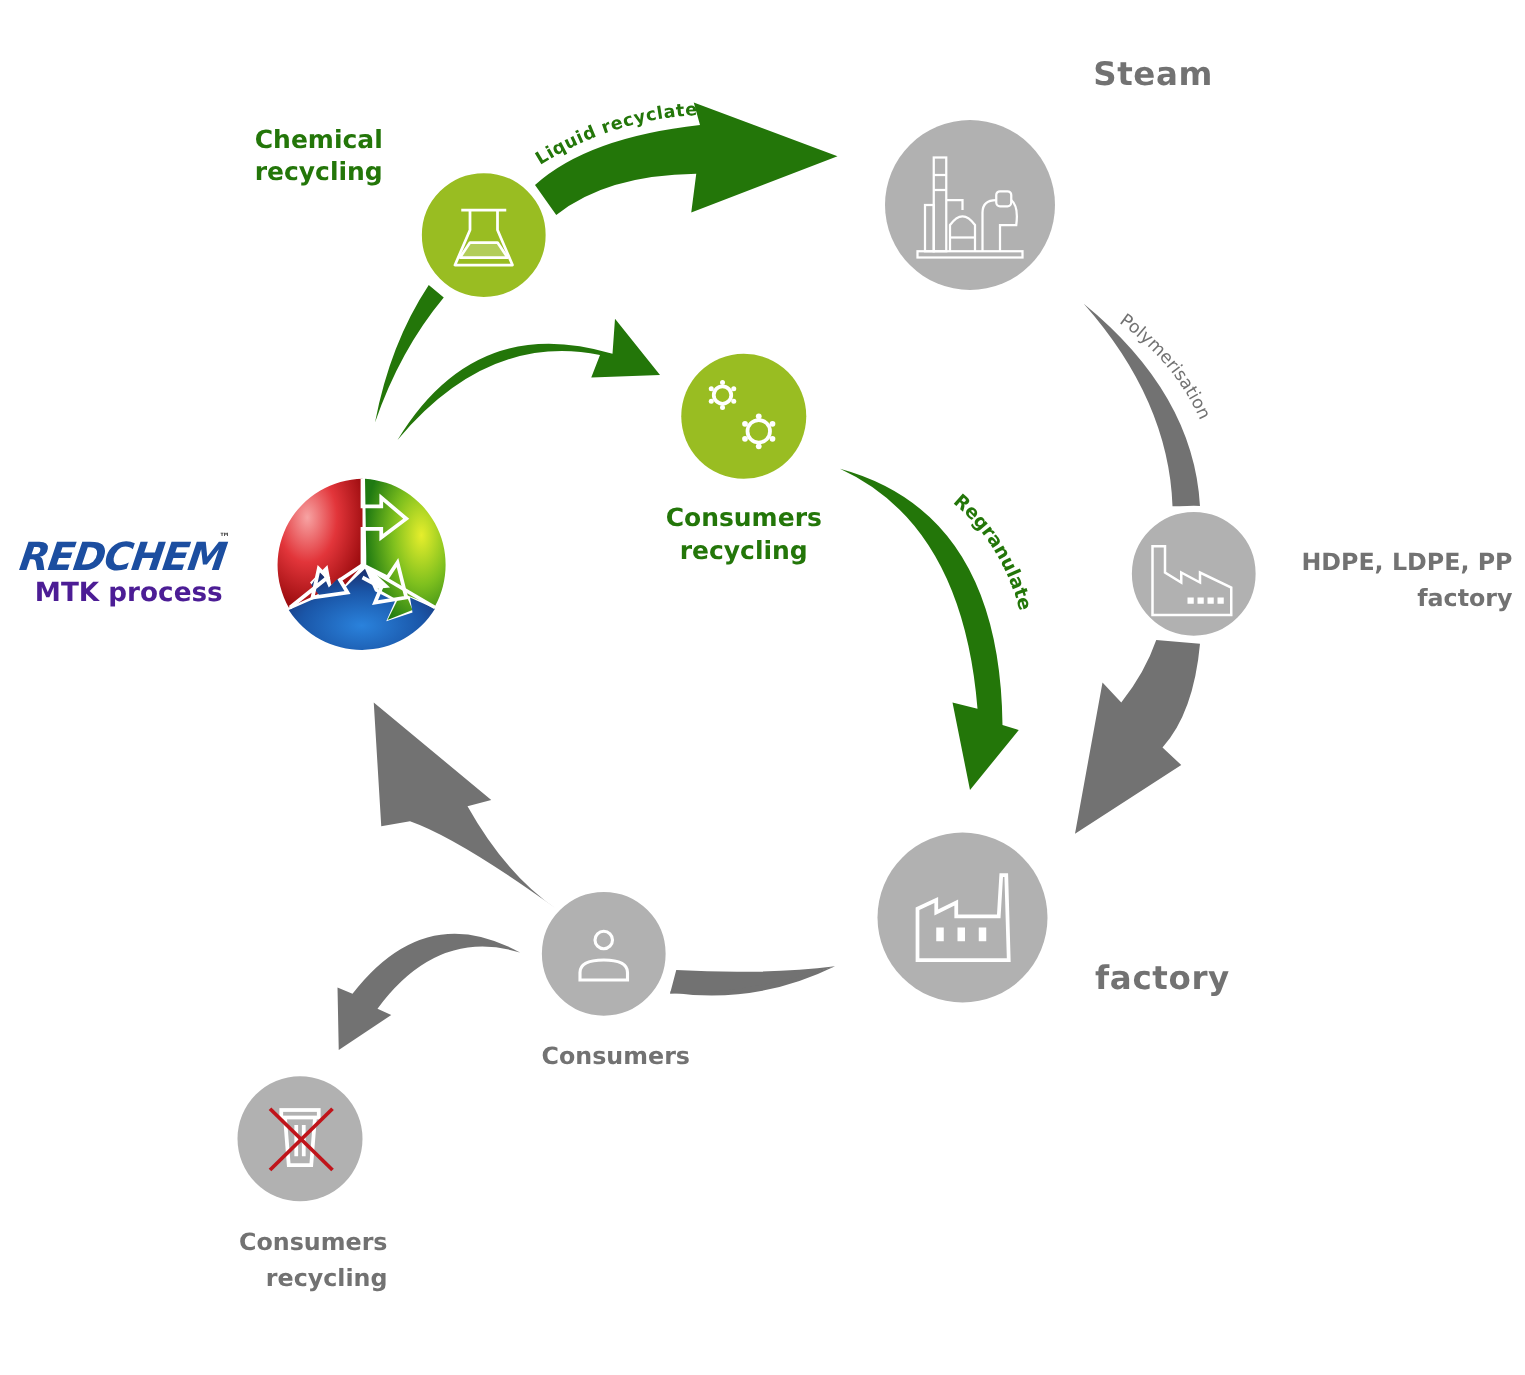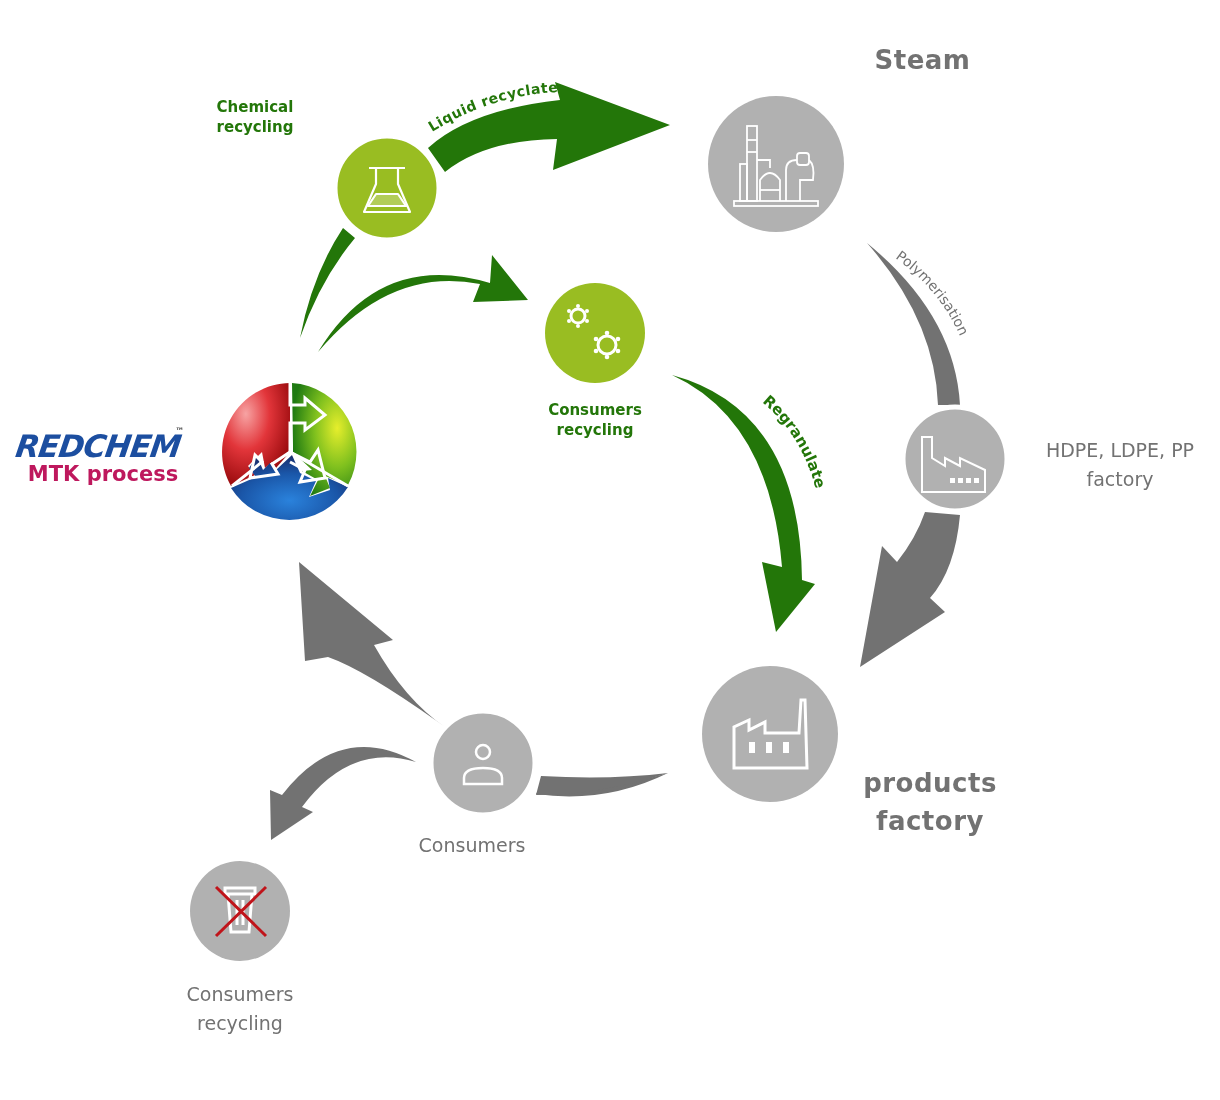"Chemical" .mid { font-size: 15px -> 20px }
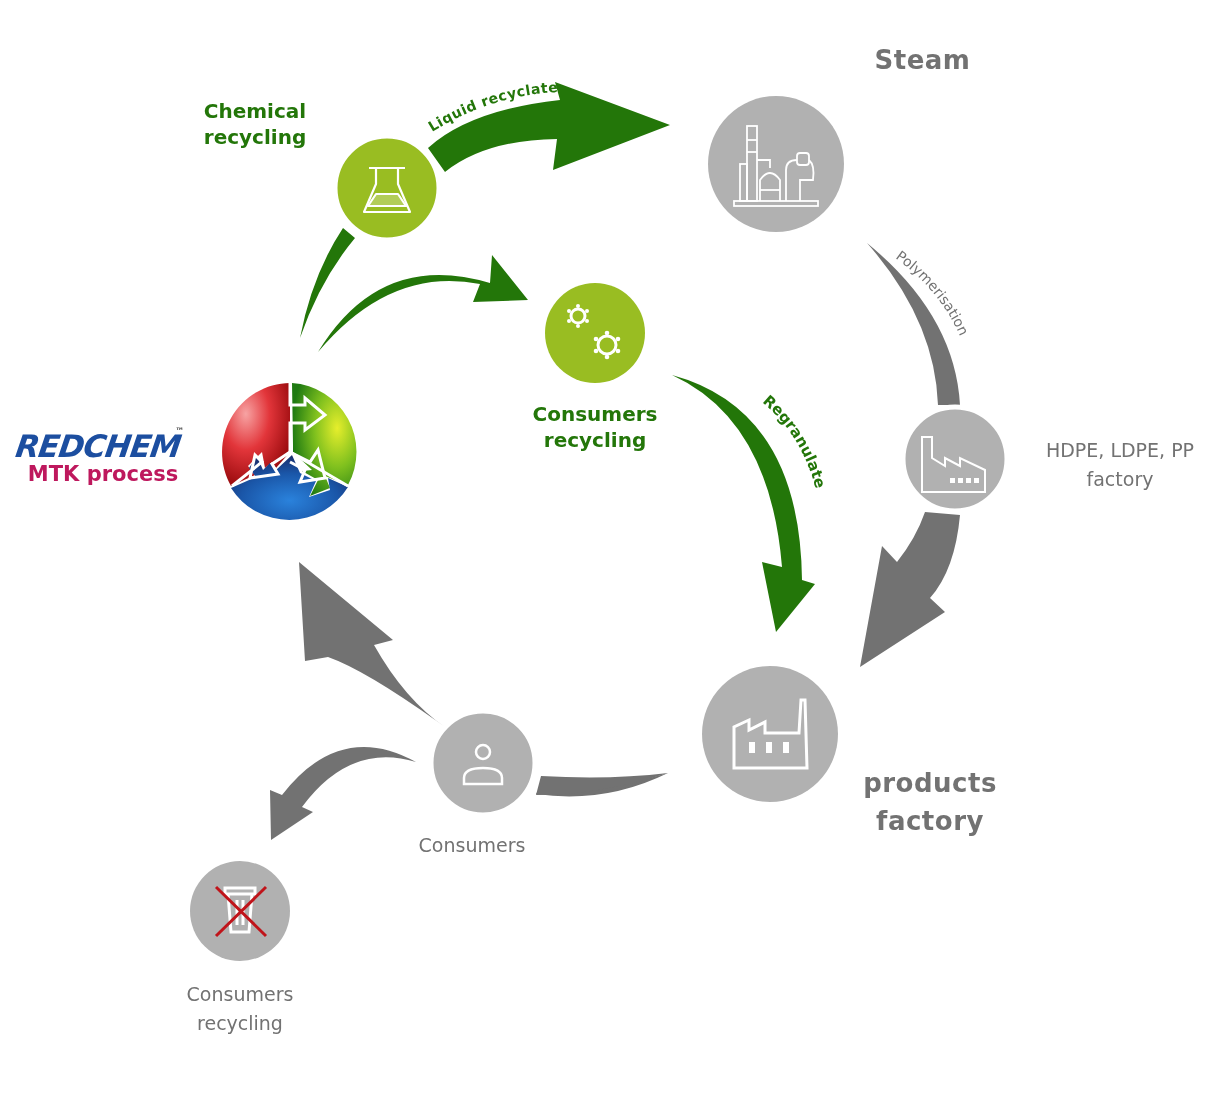"HDPE, LDPE, PP" .small { font-weight: normal -> bold; text-align: none -> right }
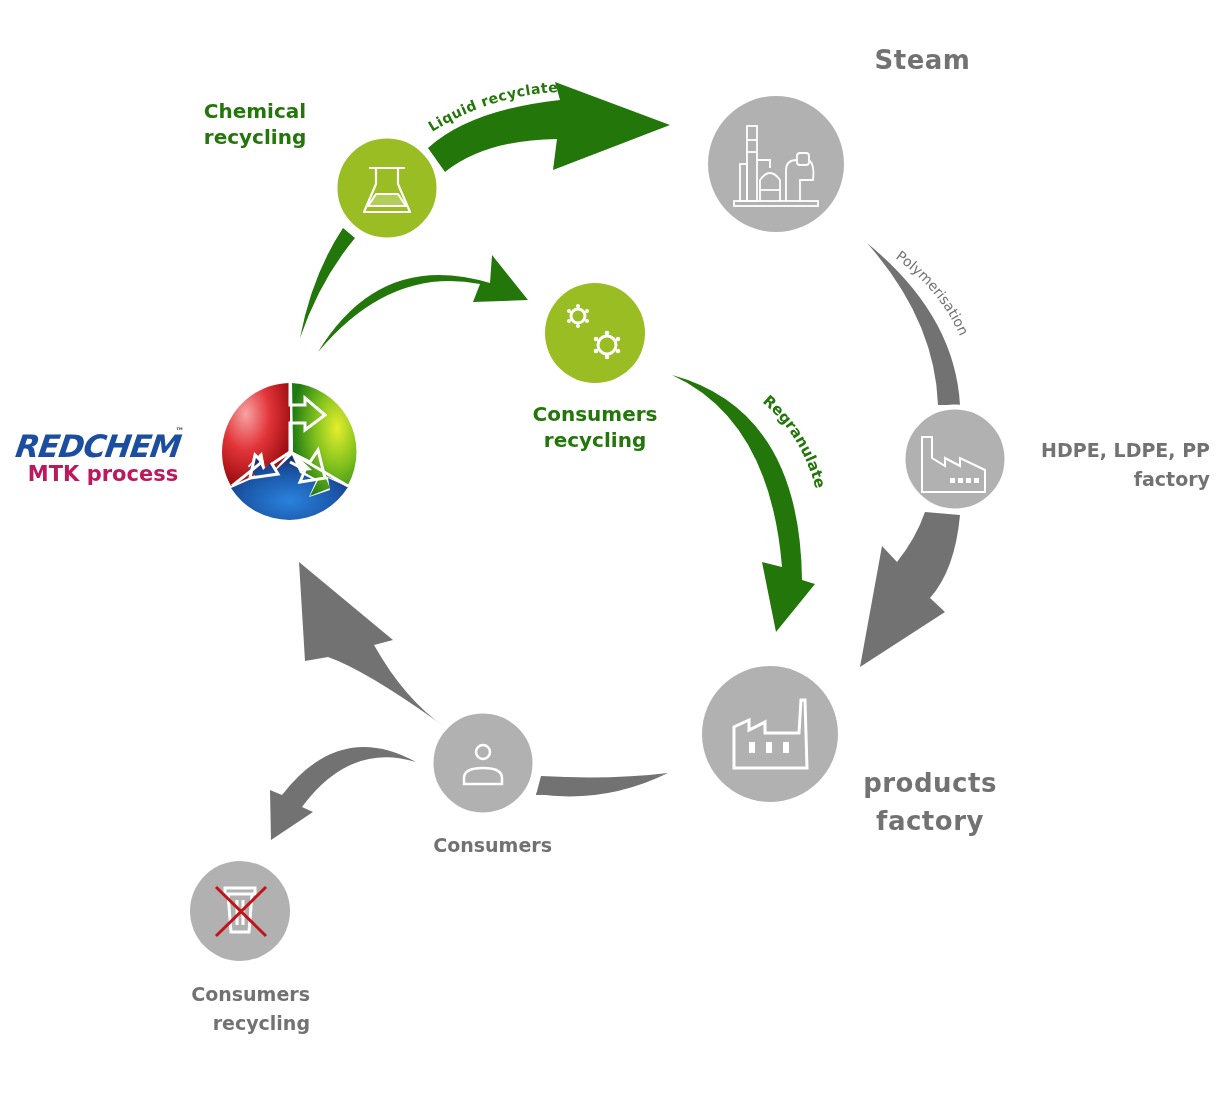"MTK process" .logo-sub { color: #be185d -> #4c1d95 }
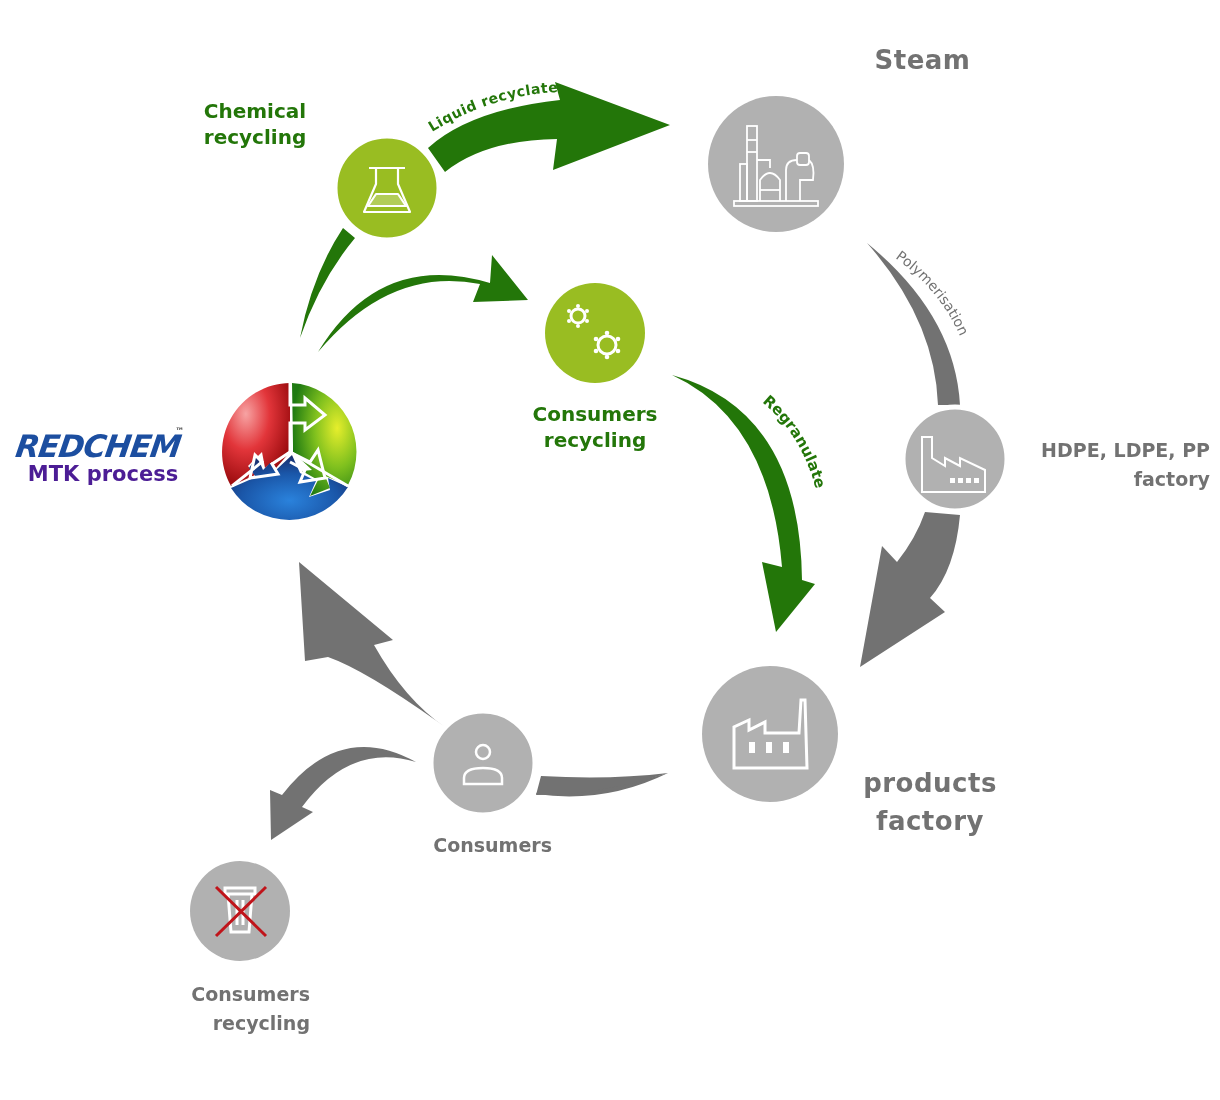"products" div { html: <div>products</div> -> none }
